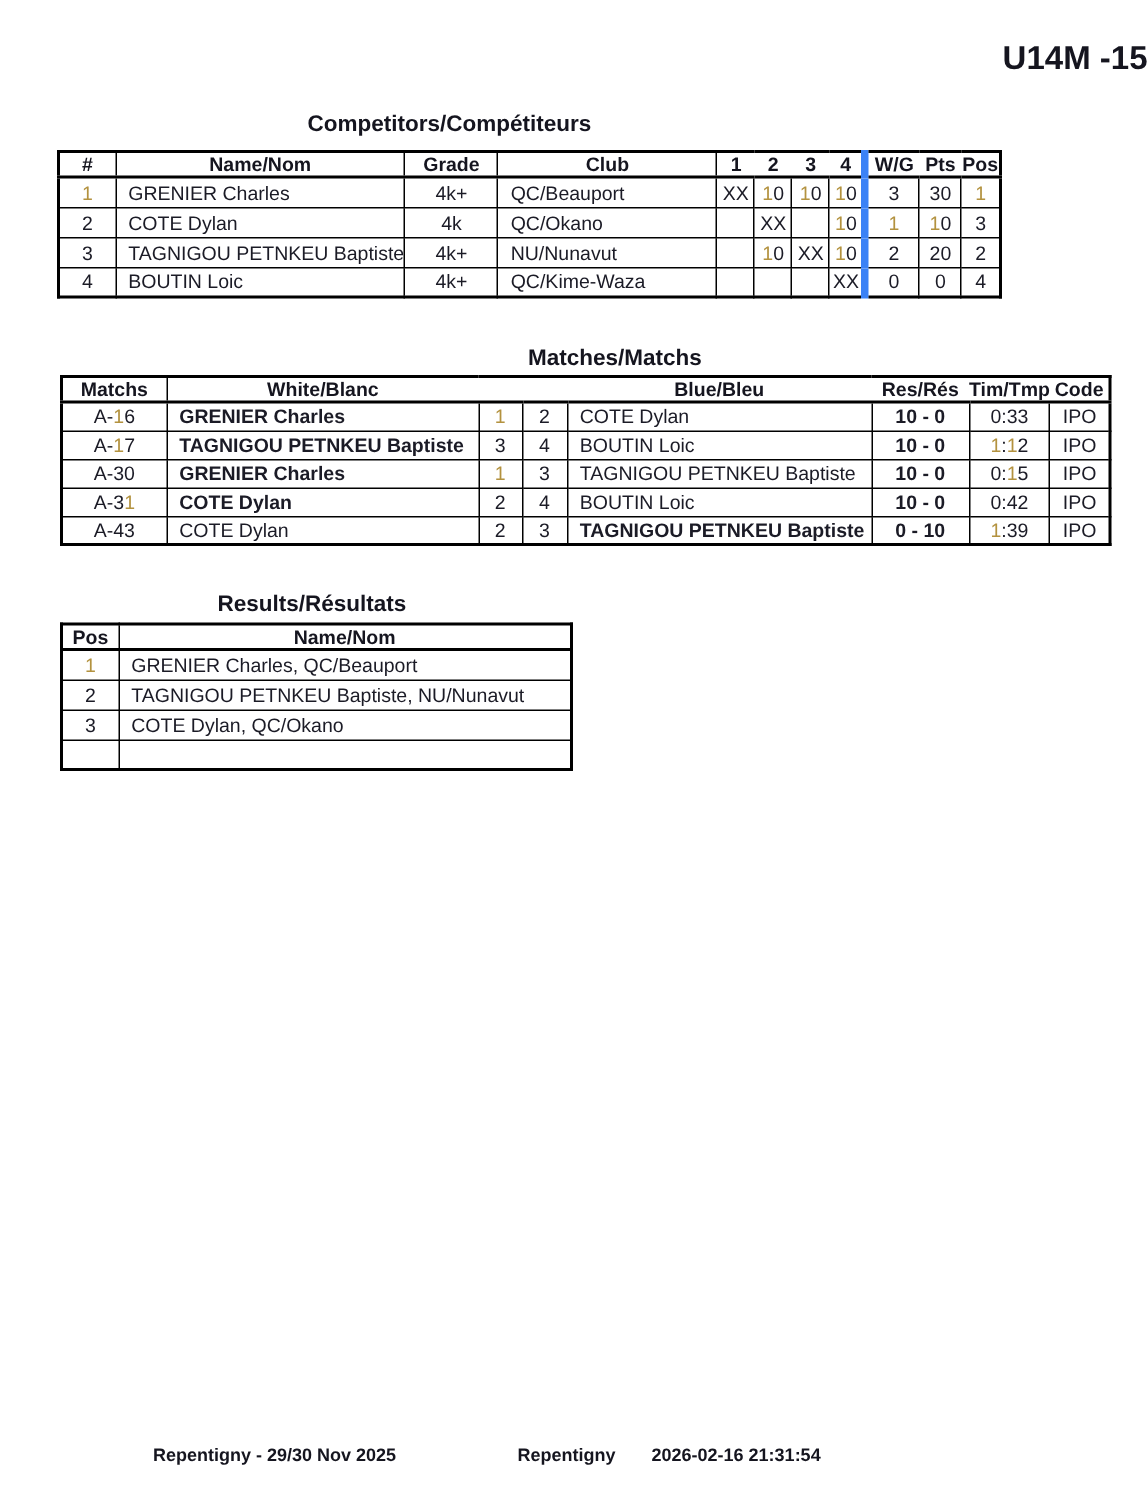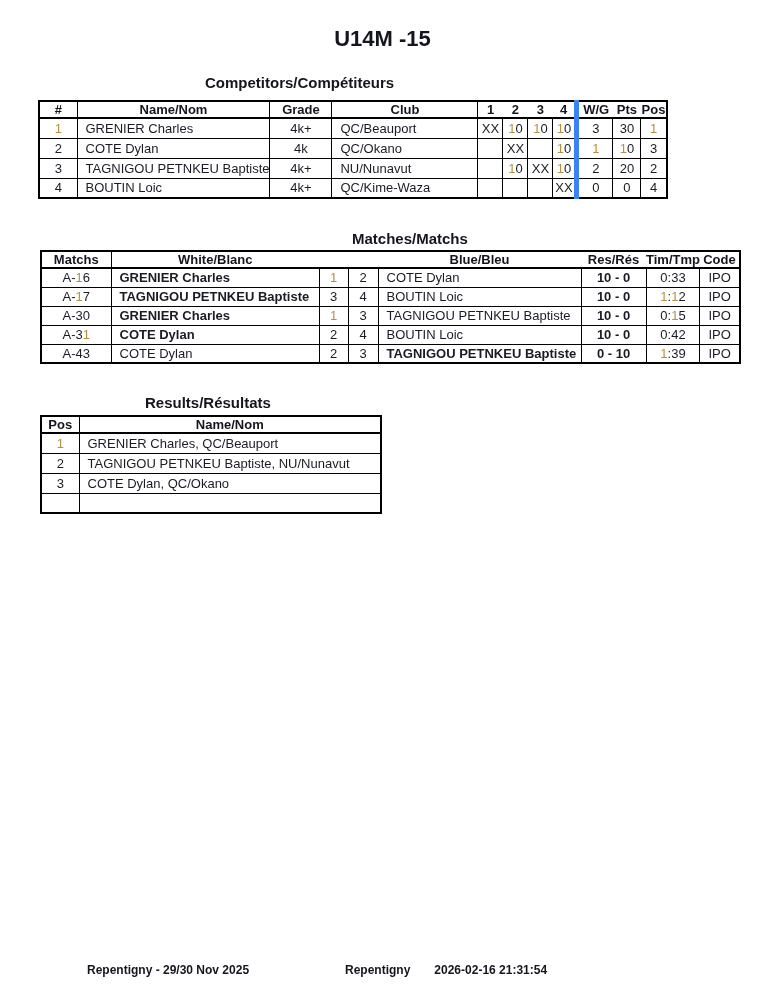"U14M -15" .page-title { text-align: center -> right }
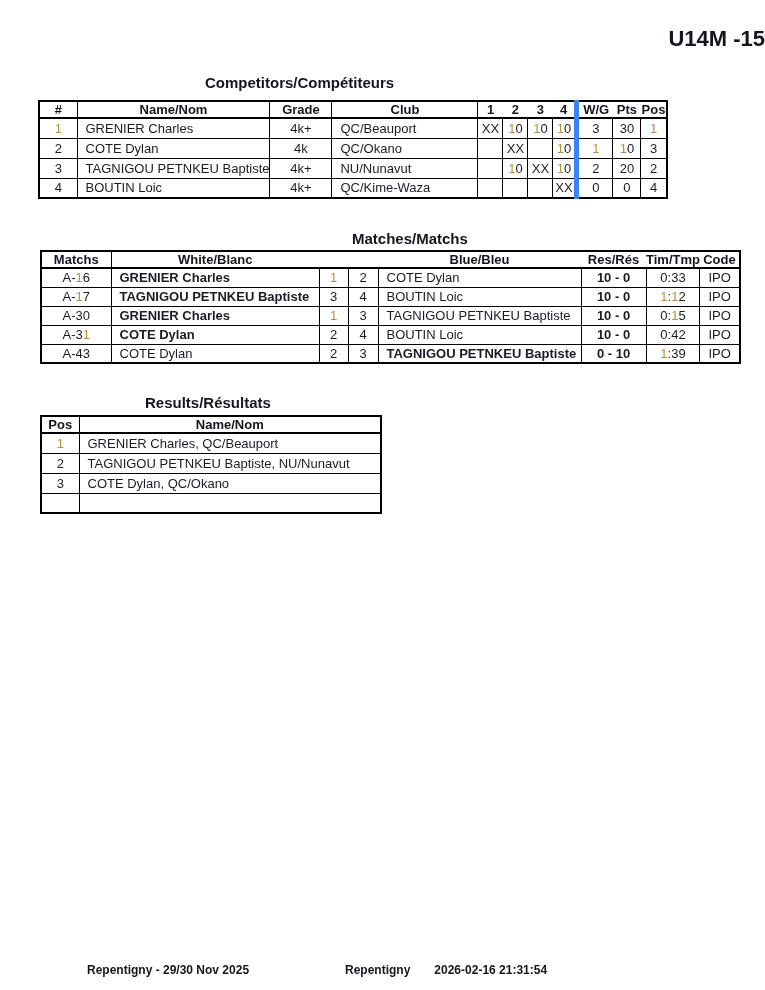"Repentigny - 29/30 Nov 2025" #footer-left { left: 87px -> 102px }
